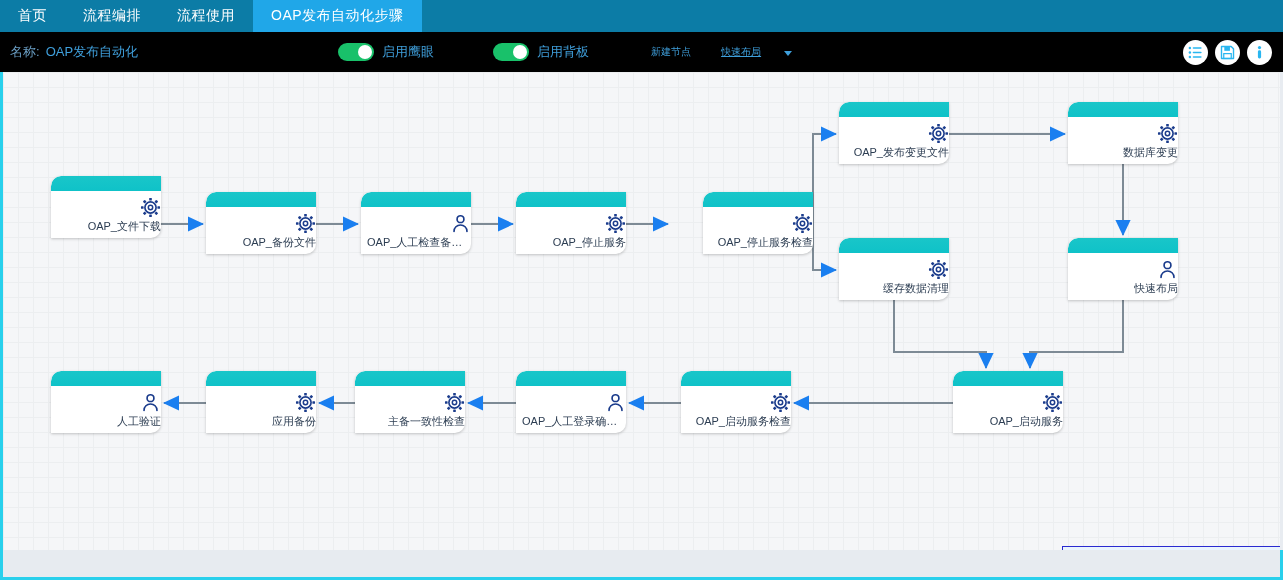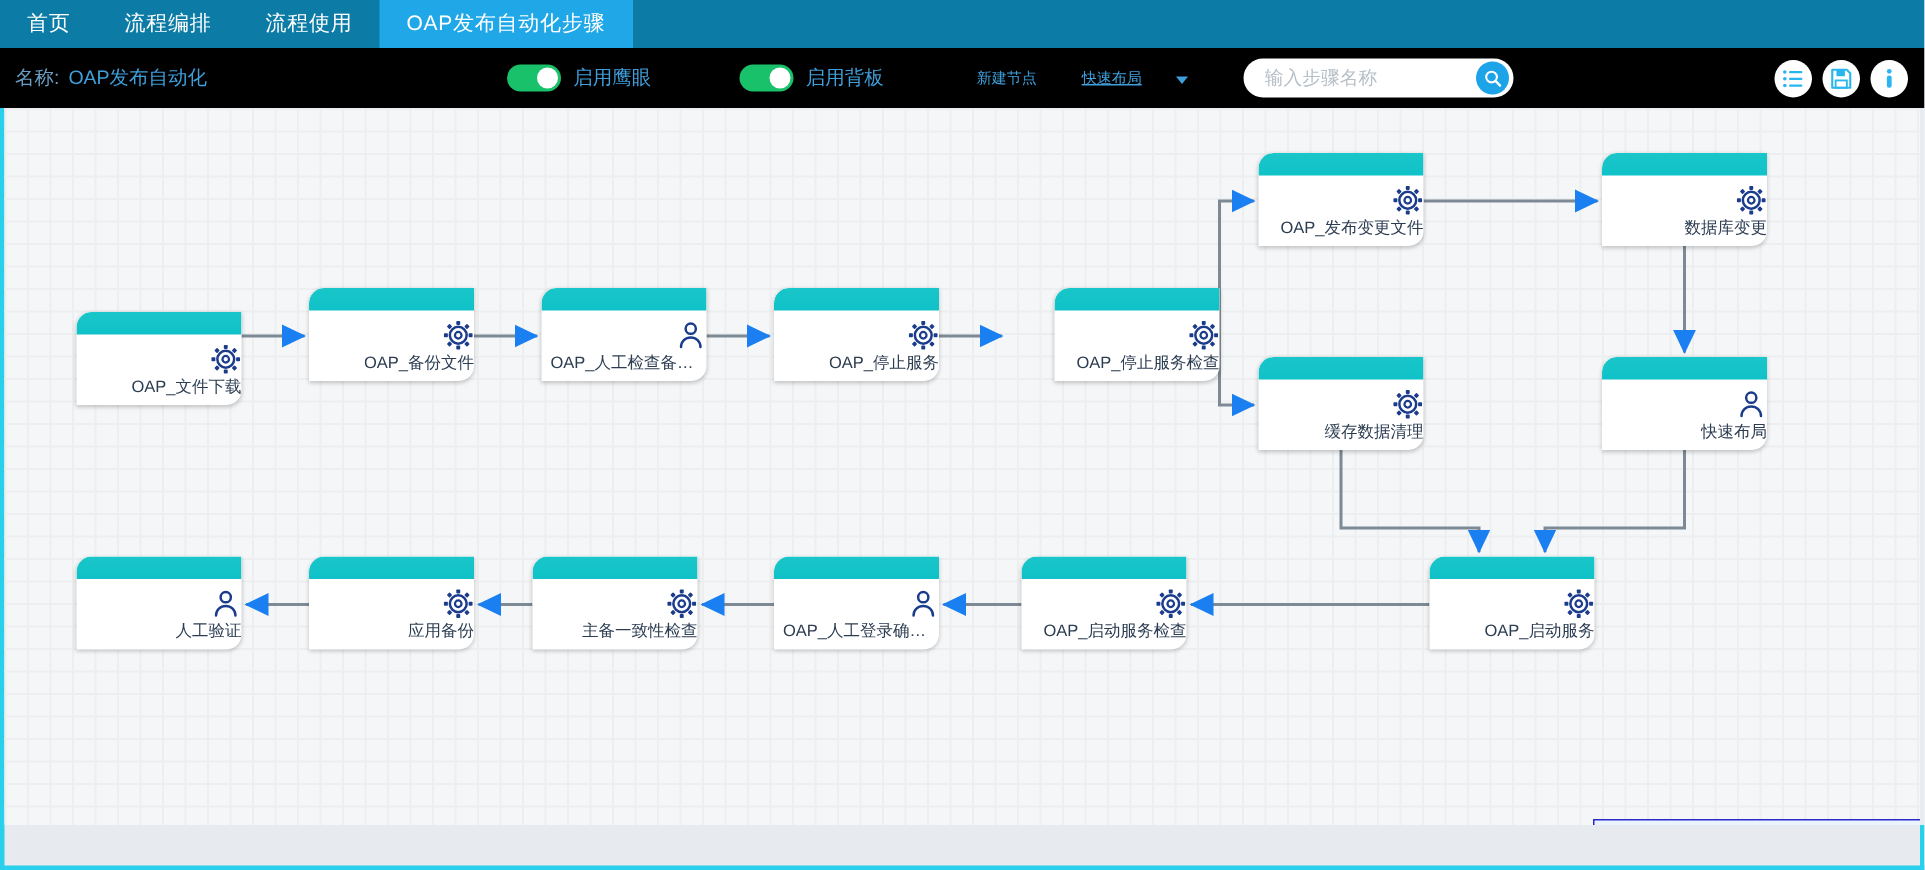"输入步骤名称" div.search-box { html: <div> <input> <span> <svg> <circle></circle> <line></line> </svg> </span> </div> -> none }
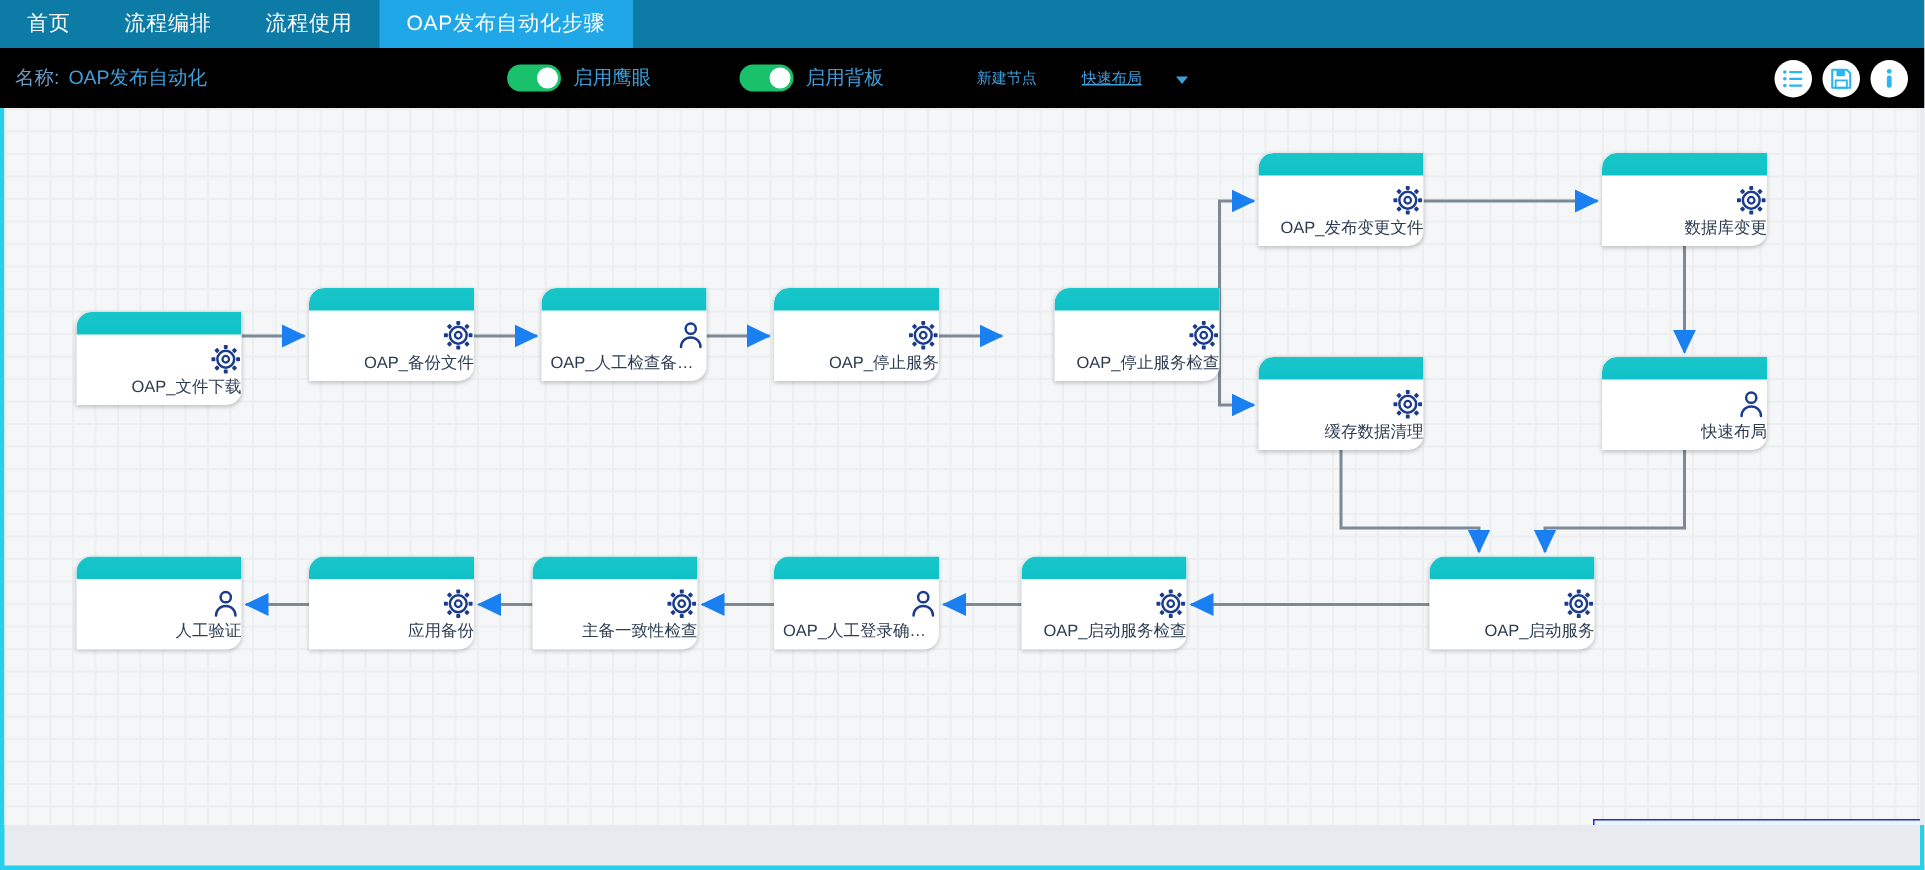"OAP_文件下载" div.node { top: 136px -> 104px }
